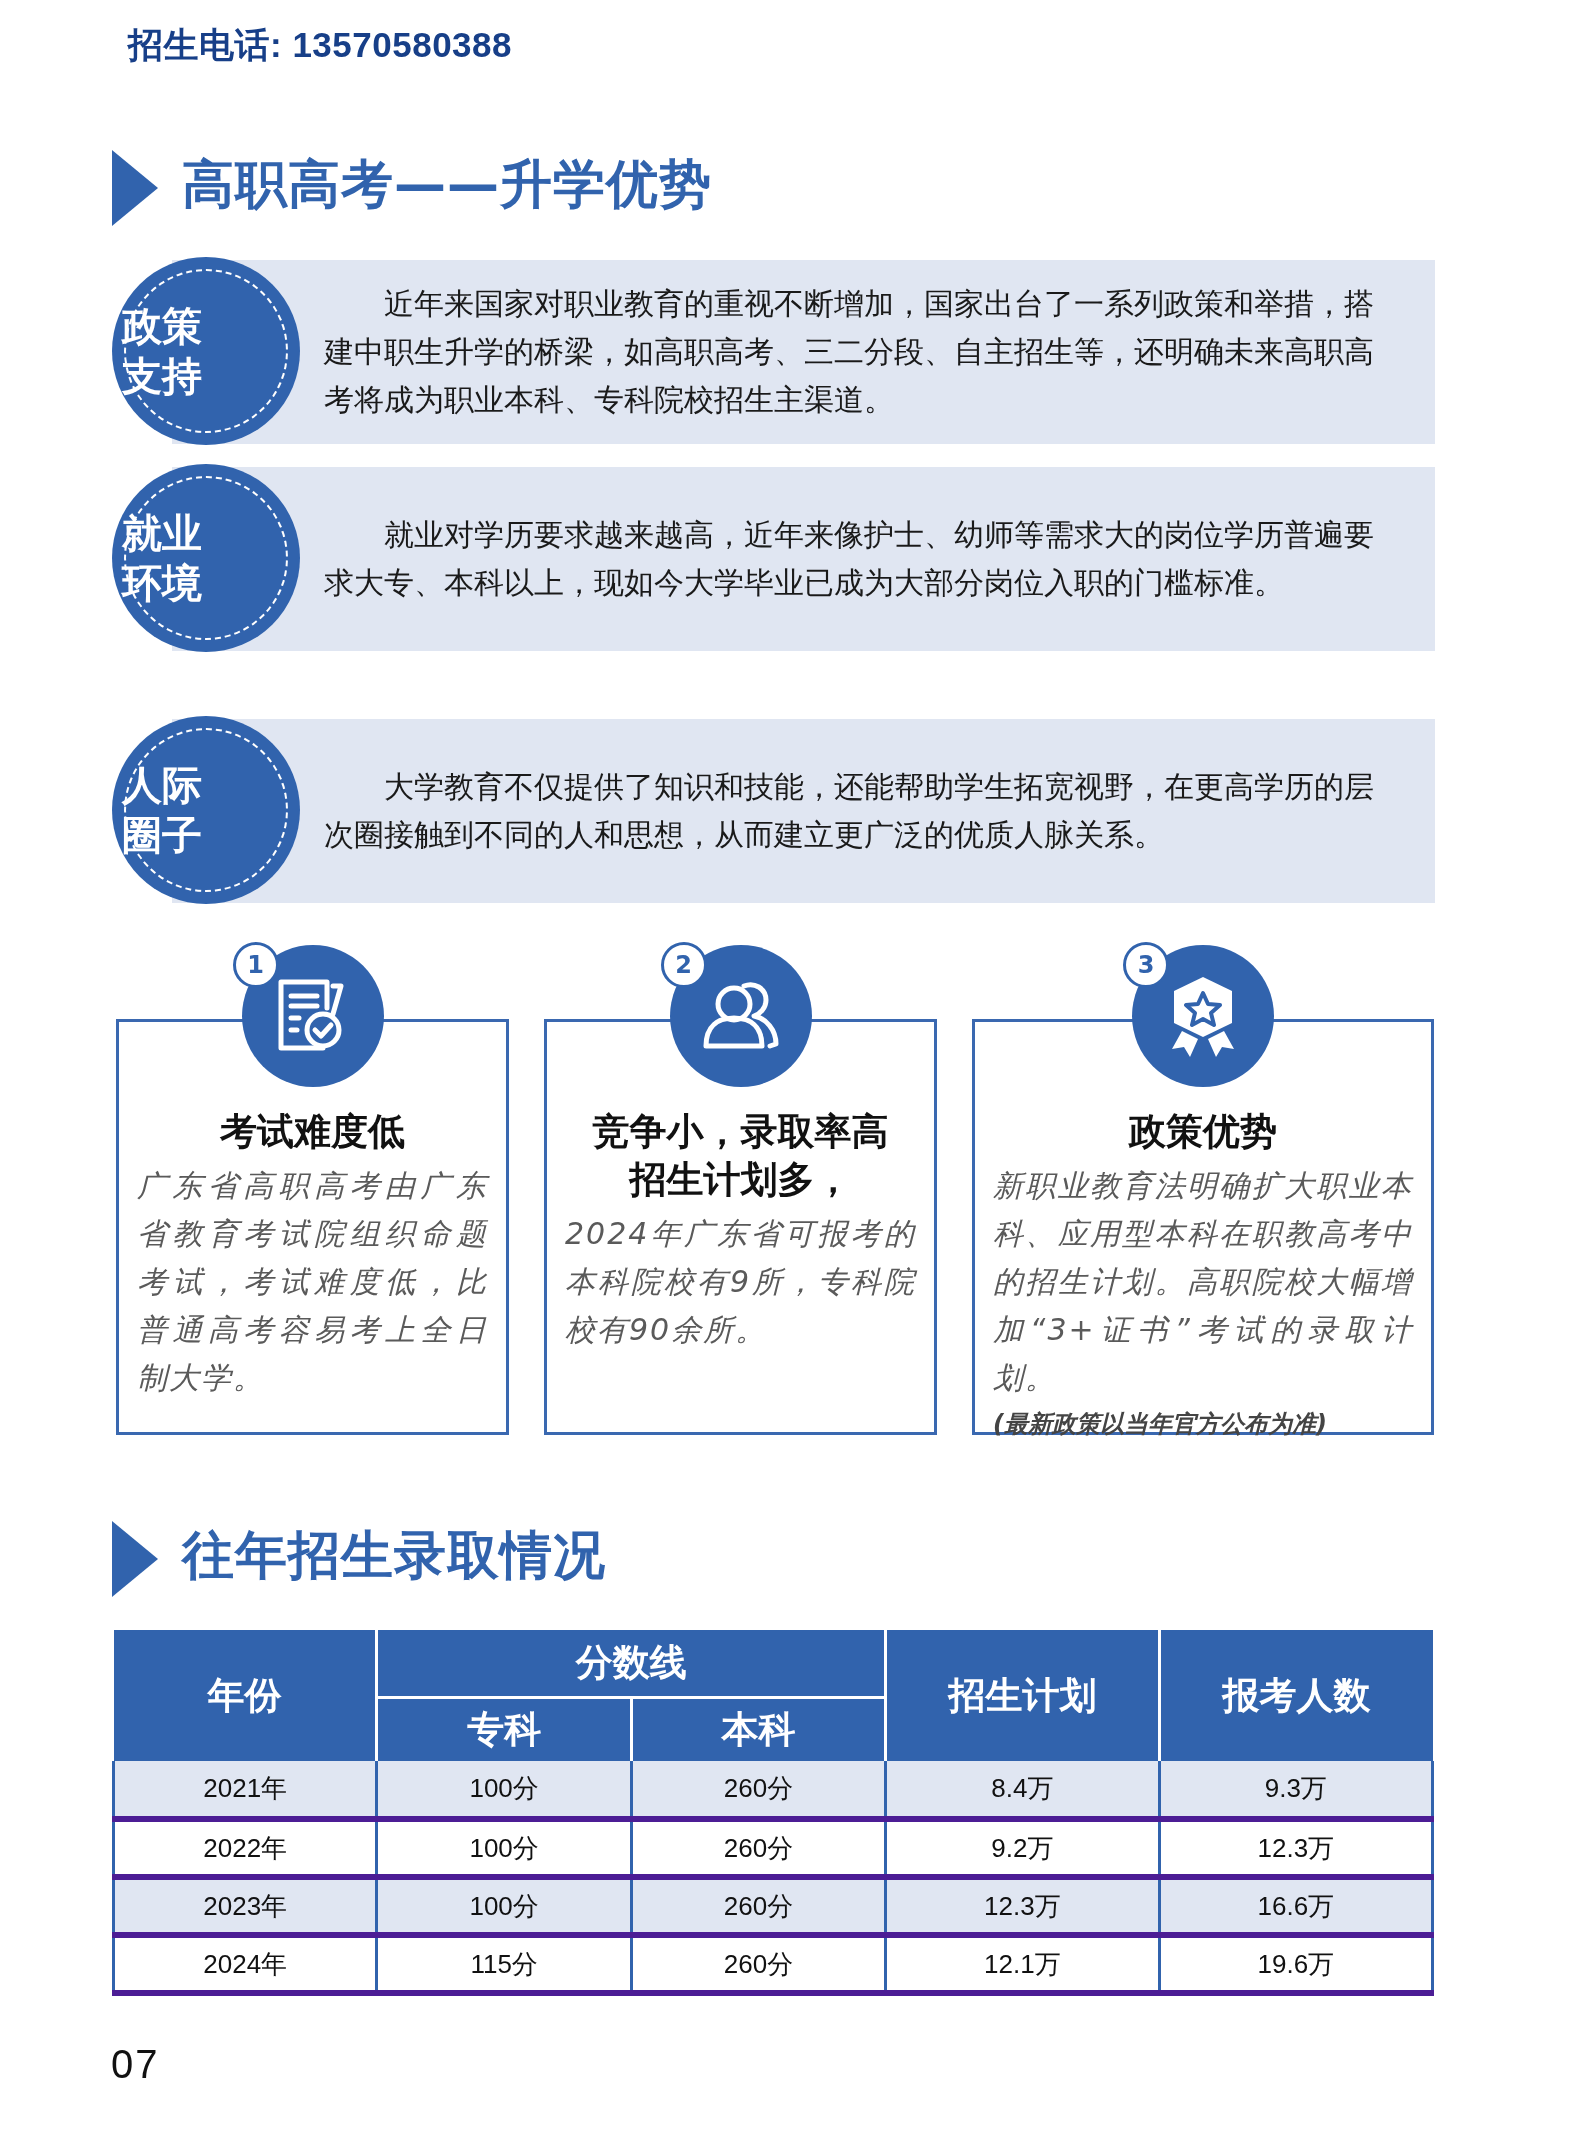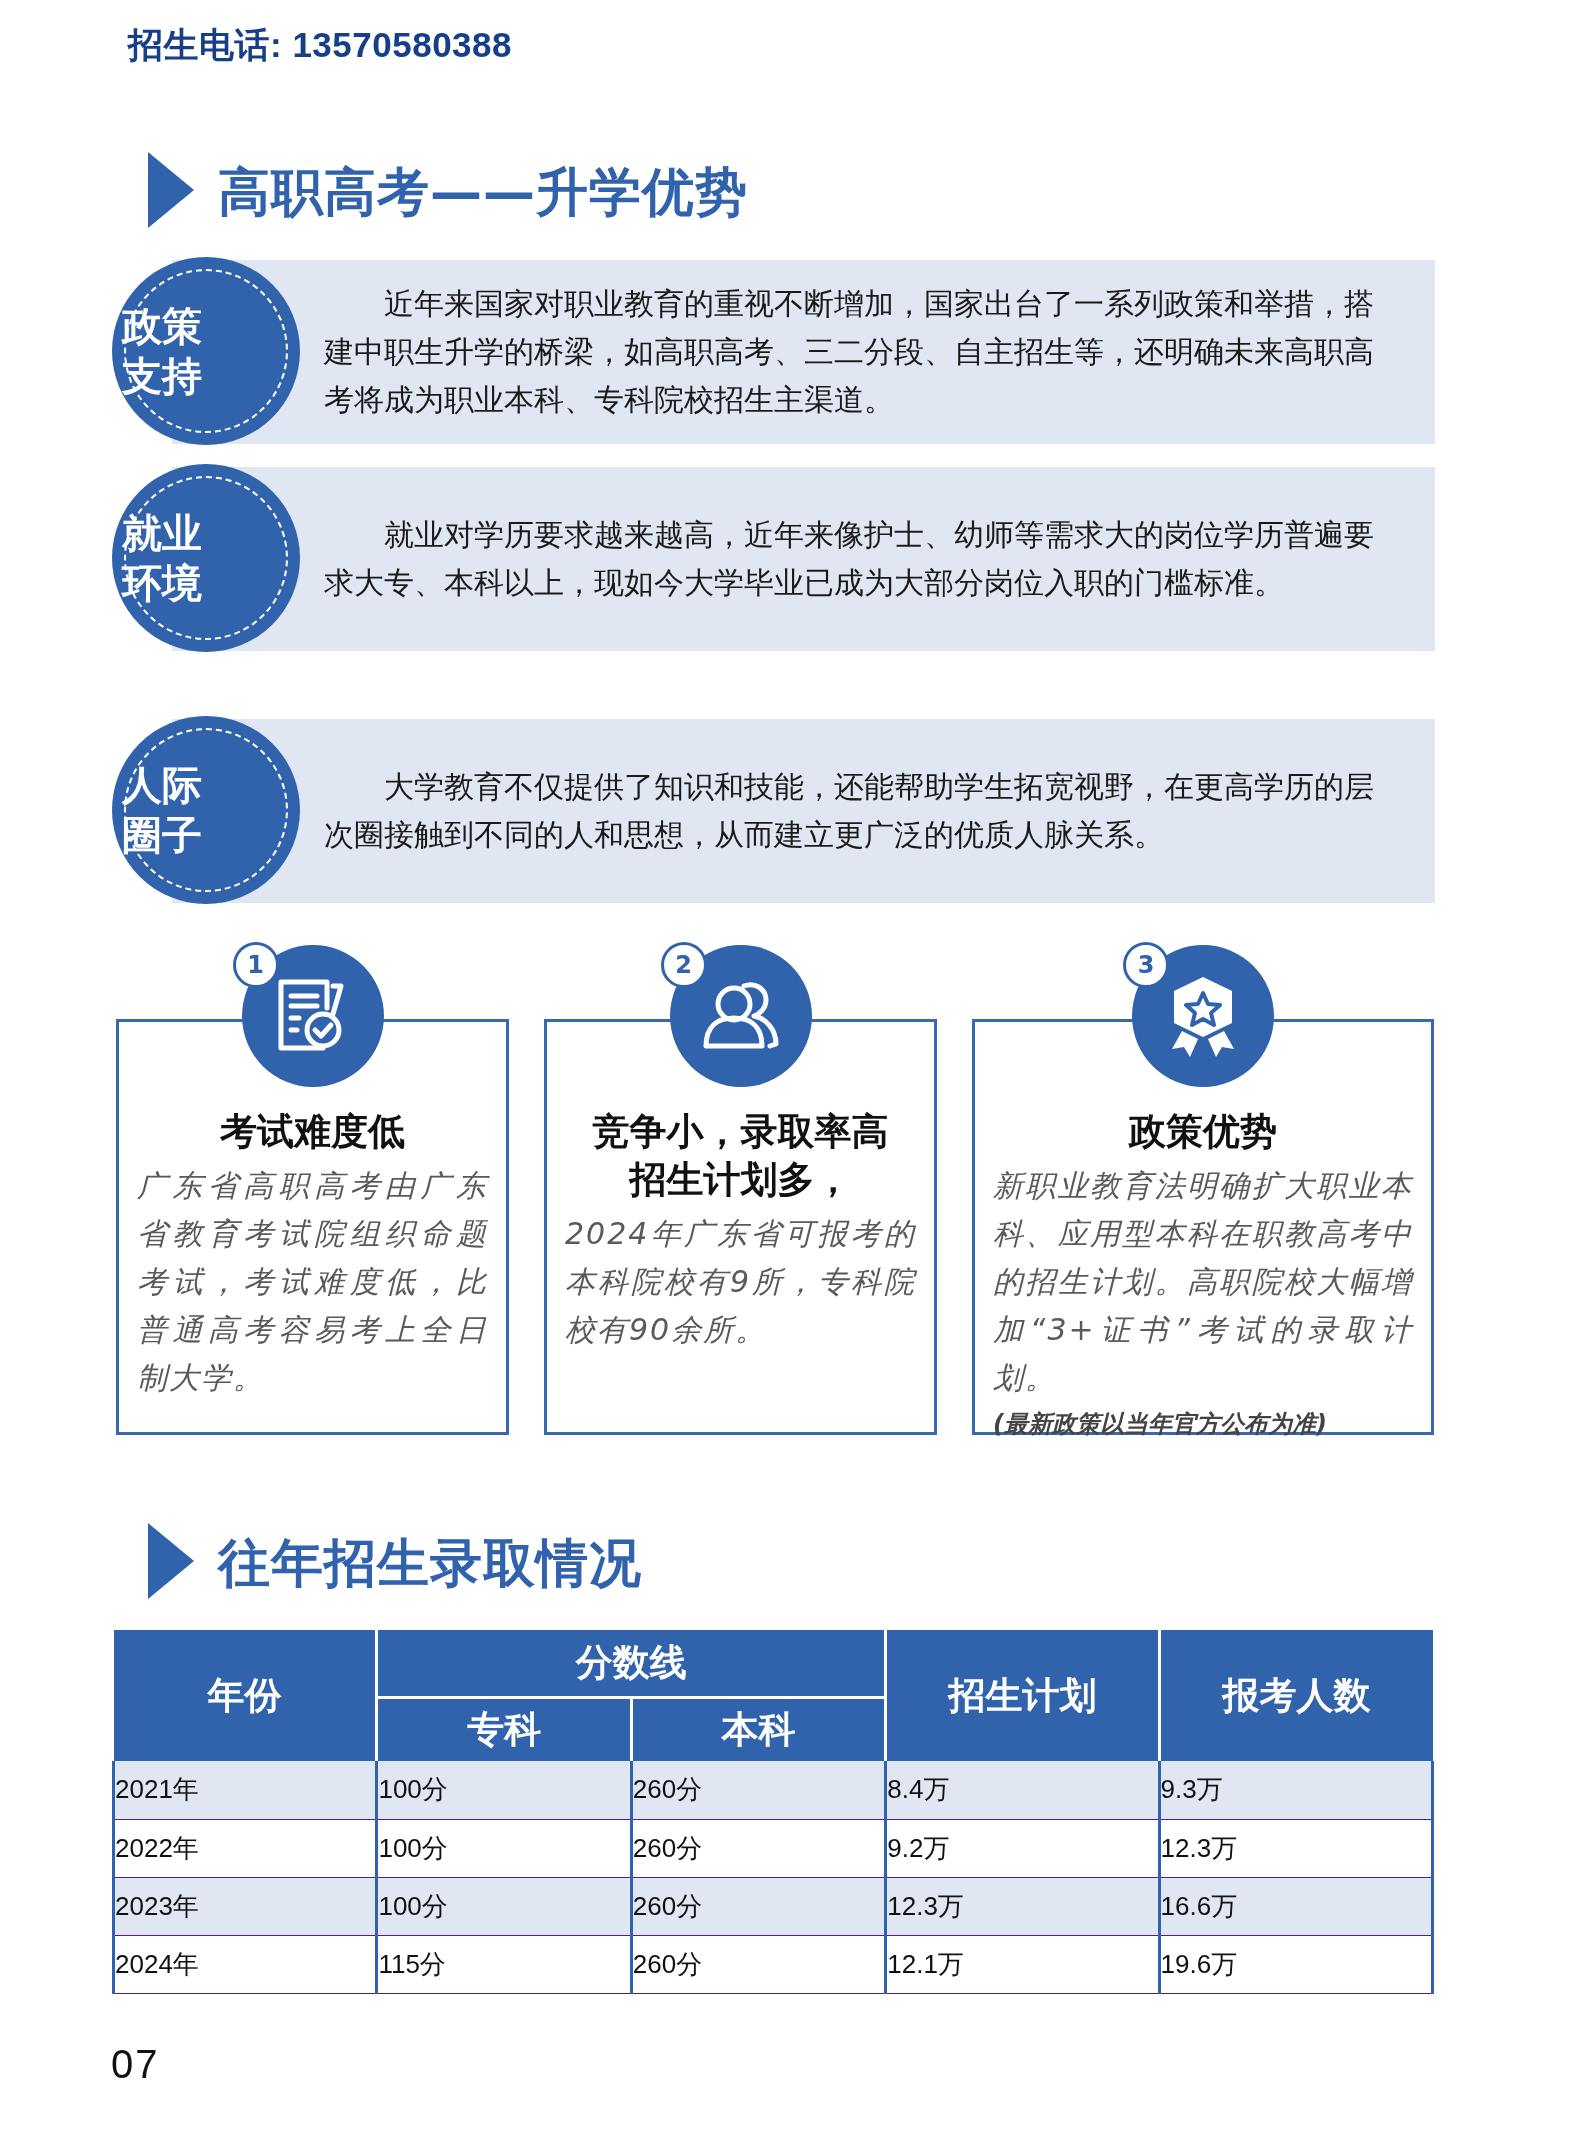"高职高考——升学优势" .section-head { align-items: flex-end -> flex-start; margin-left: 36px -> none }
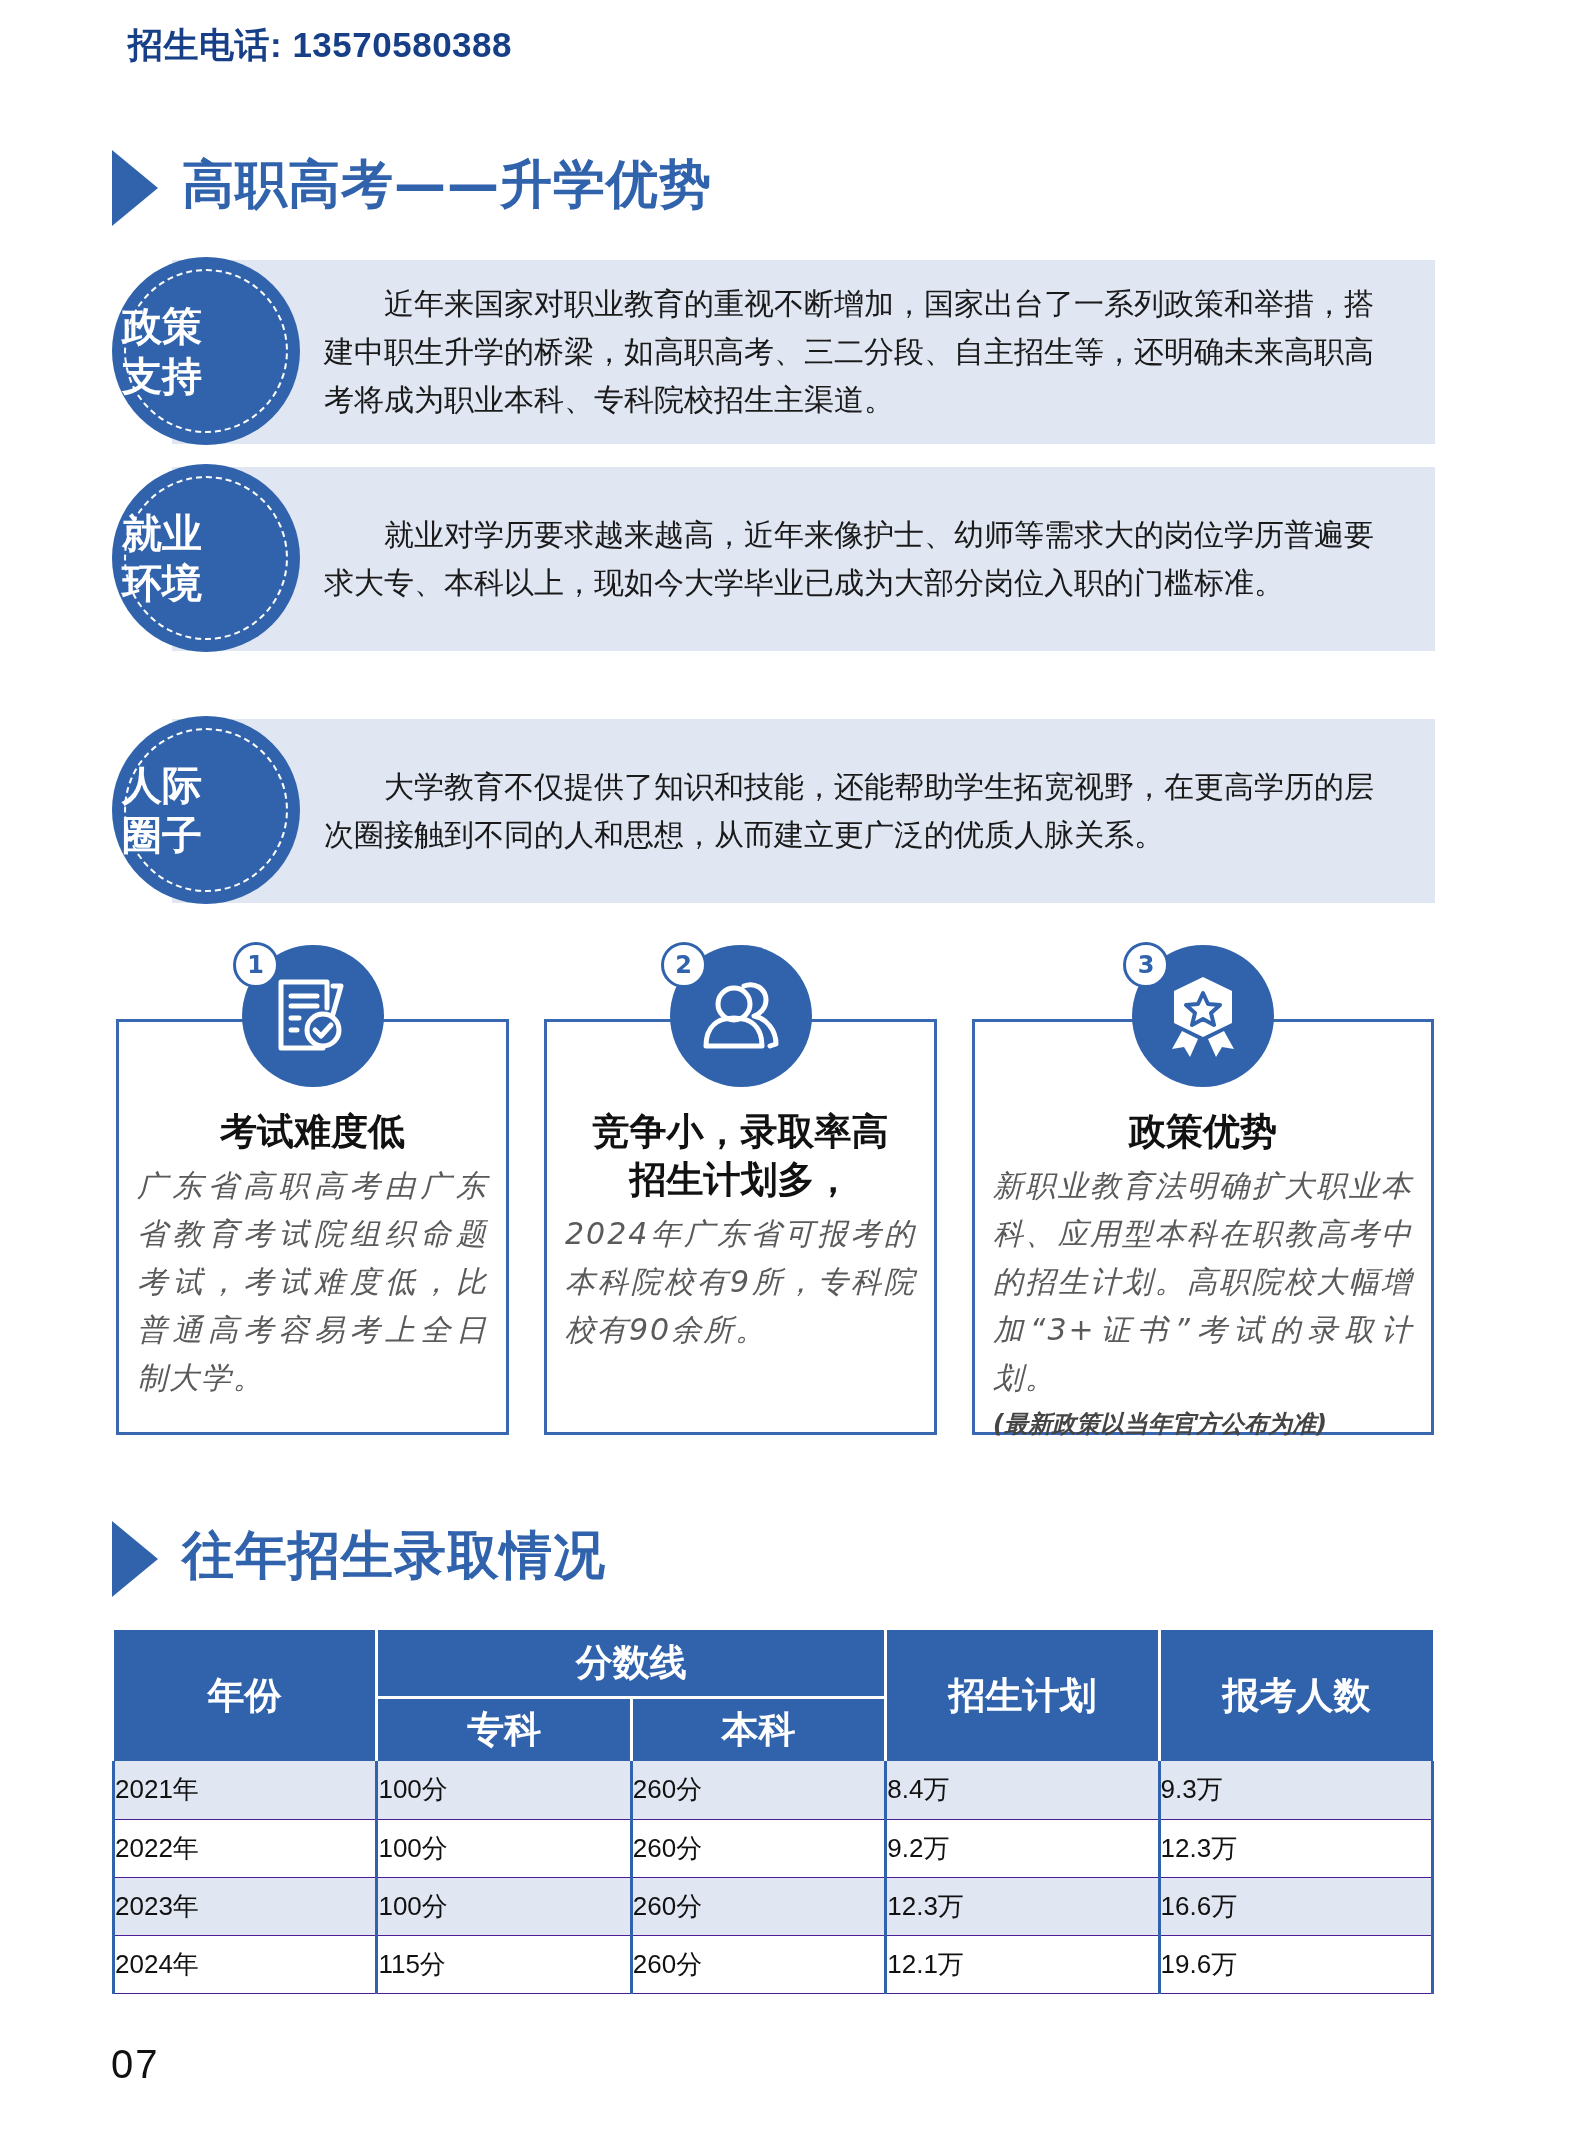"2021年" .table td { border-bottom: 1px solid #4c1d95 -> 6px solid #4c1d95; text-align: none -> center }
